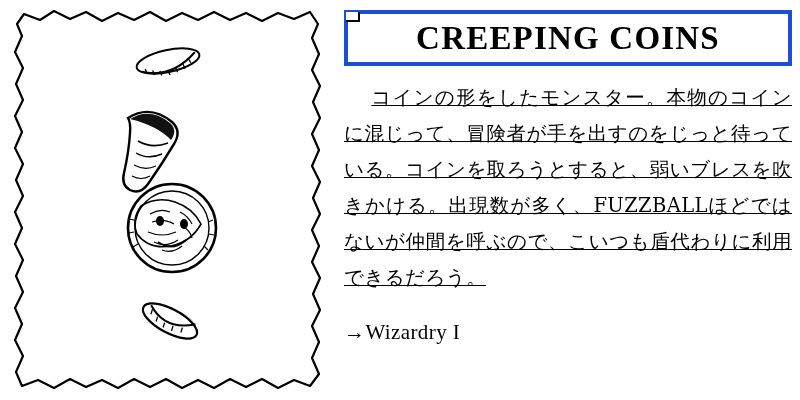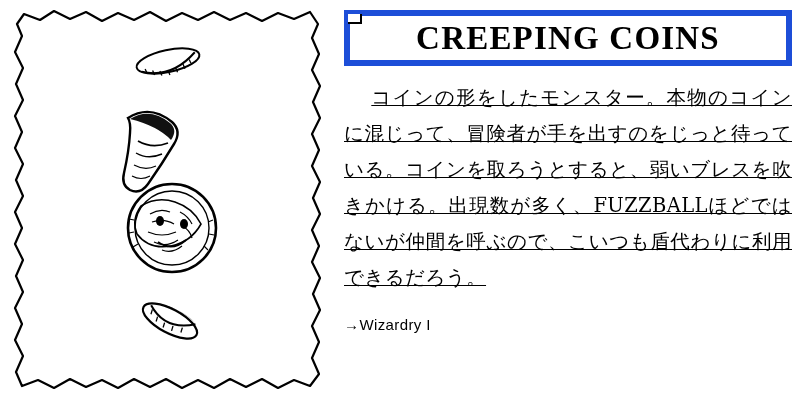"CREEPING COINS" .title-box { border: 6px solid #1d4ed8 -> 4px solid #1d4ed8 }
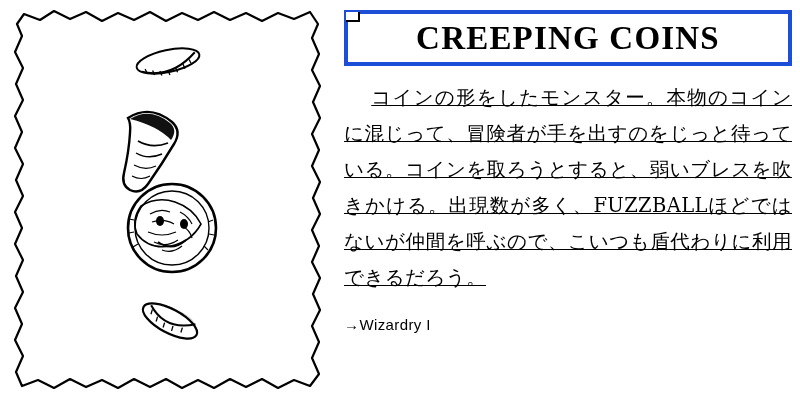"→Wizardry I" .source-line { font-family: Liberation Sans, sans-serif -> Liberation Serif, serif; font-size: 15px -> 21px; margin-top: 11px -> 18px }
